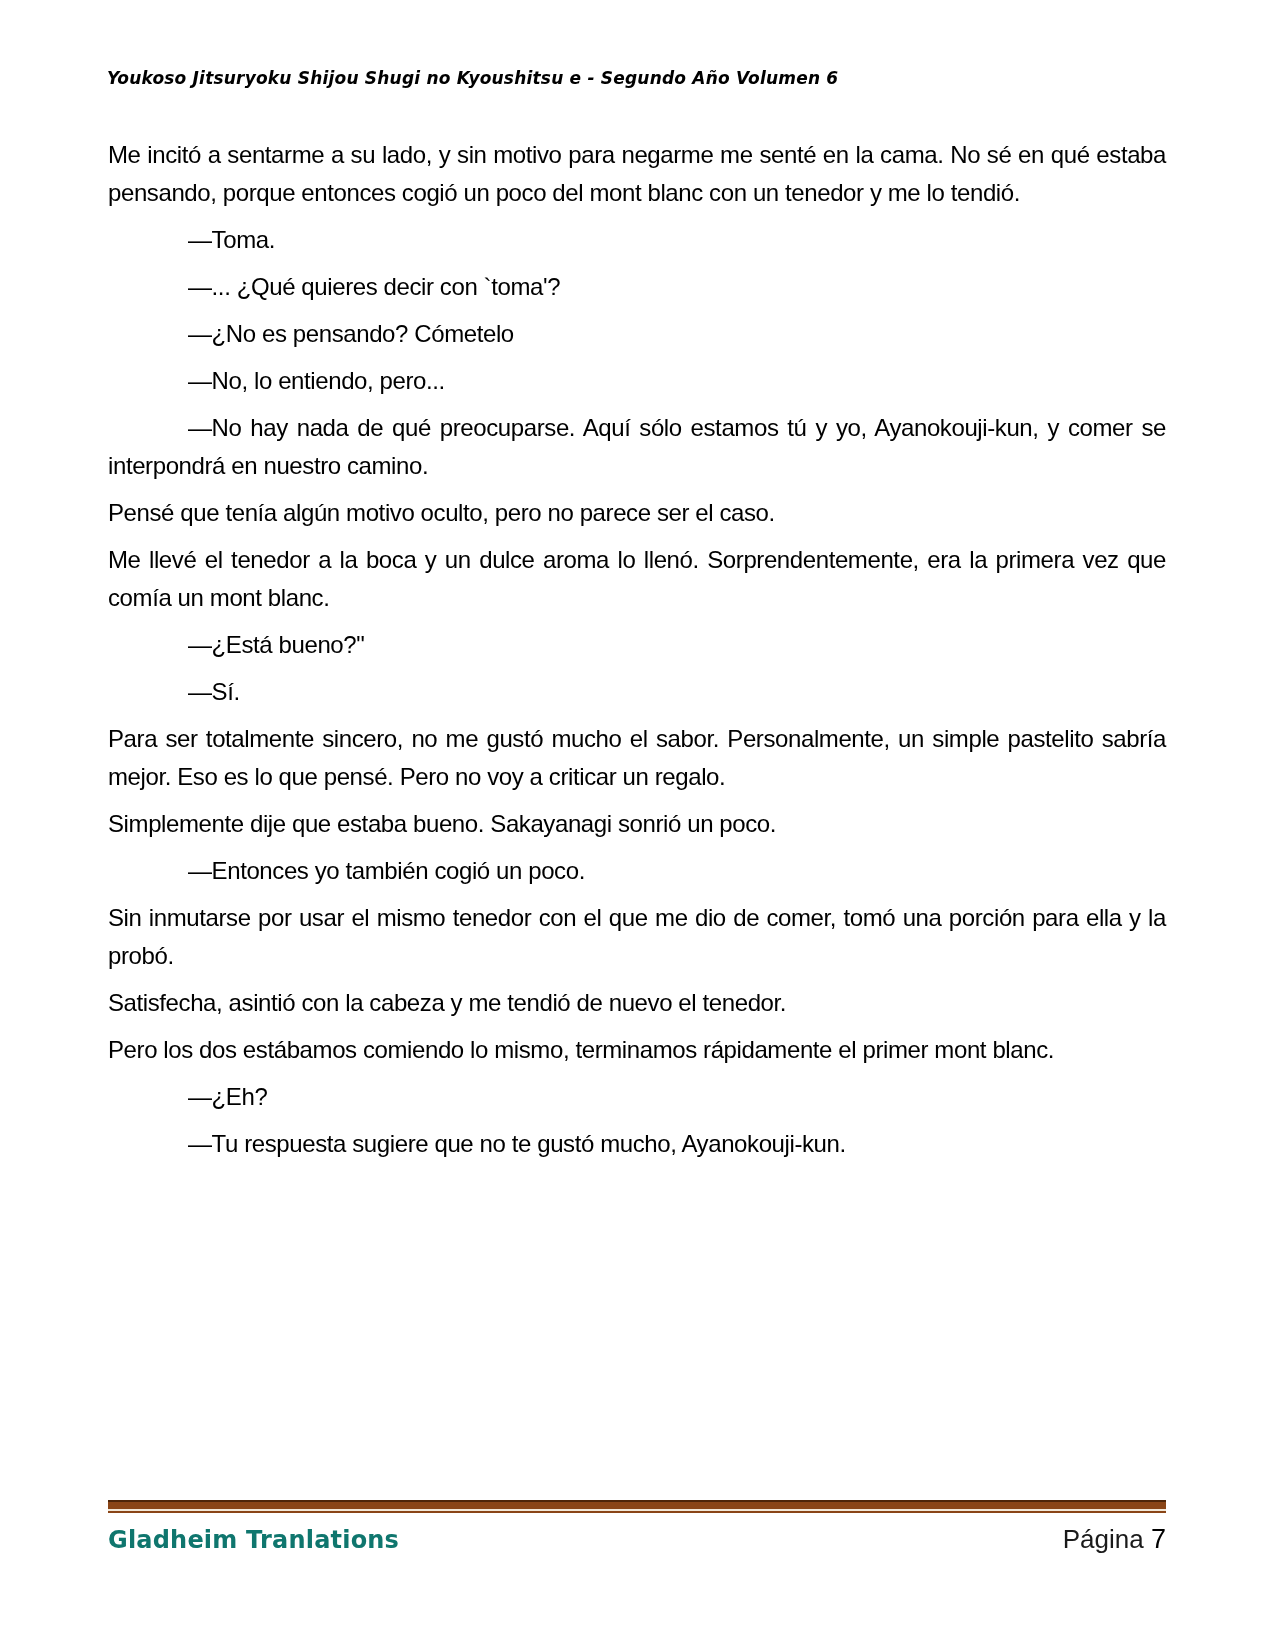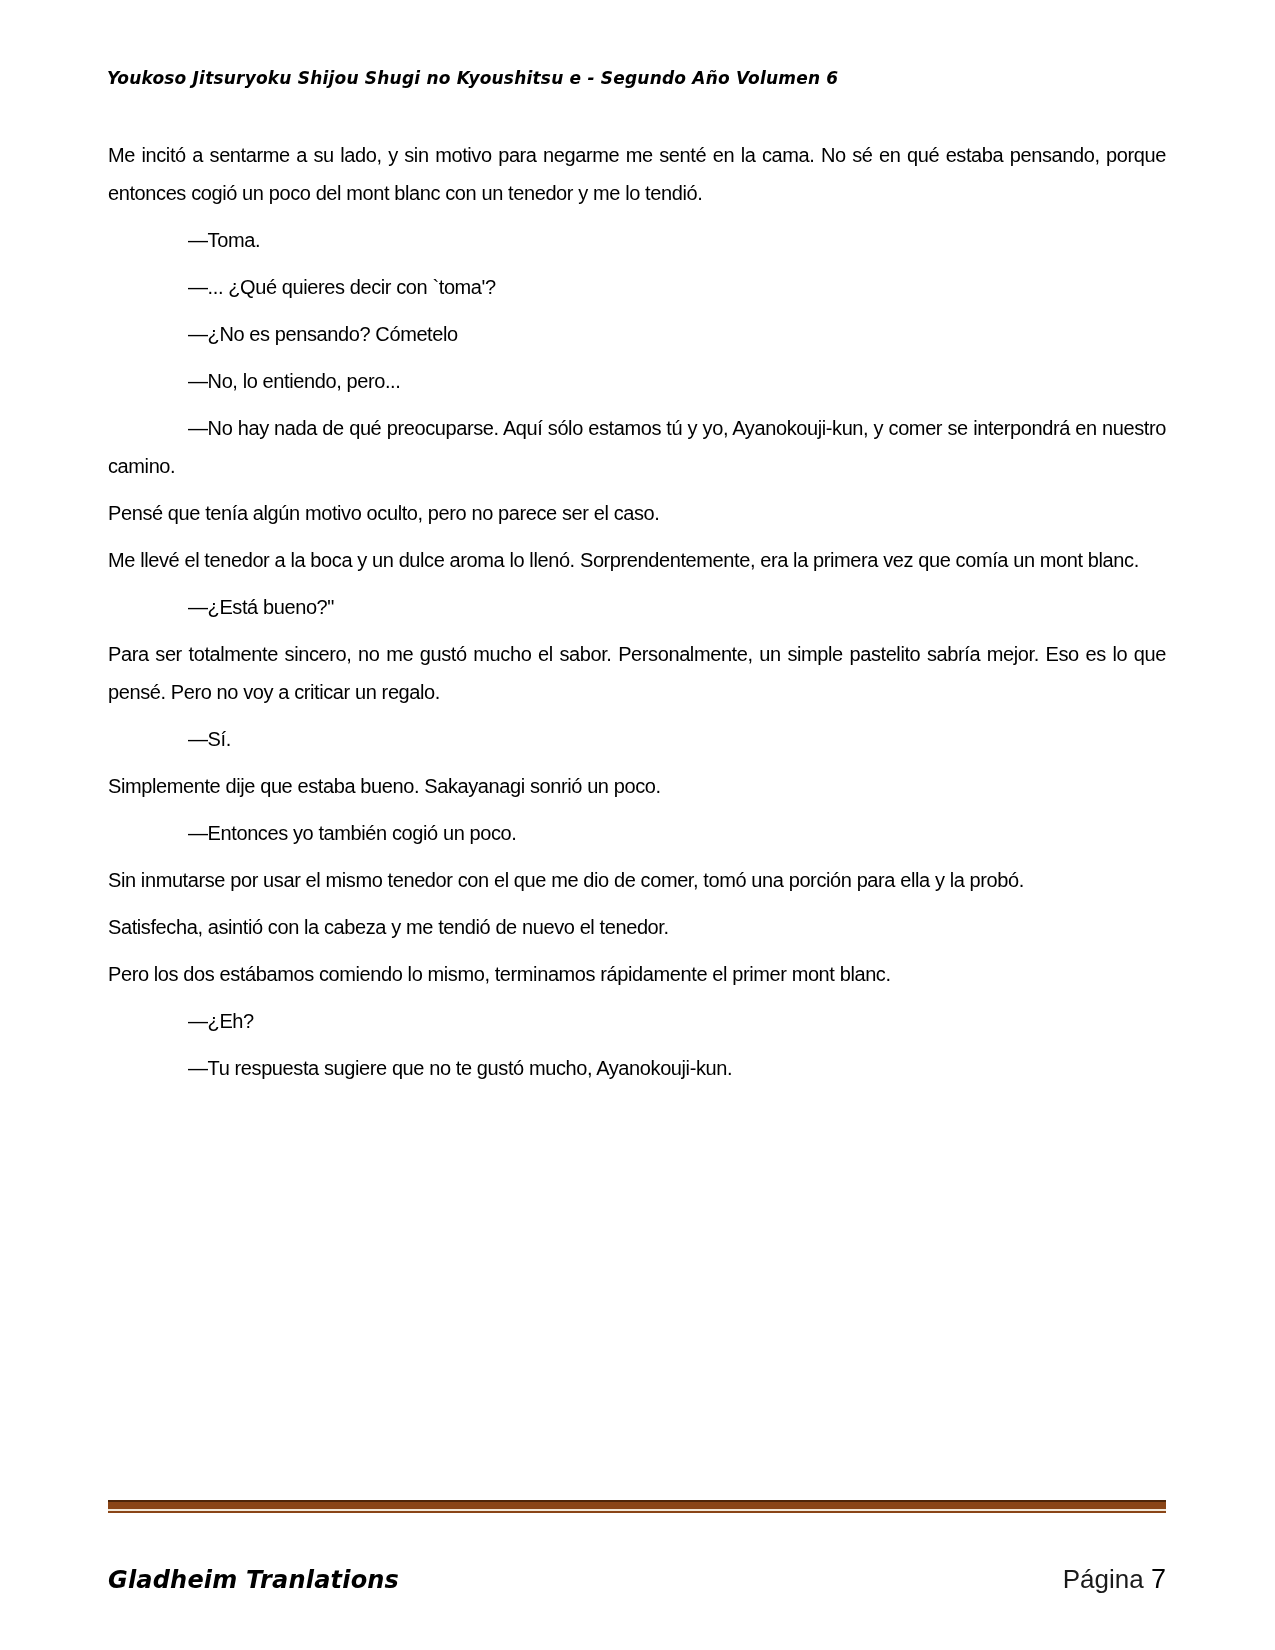"Me incitó a sentarme a" .content { font-size: 20px -> 24px }
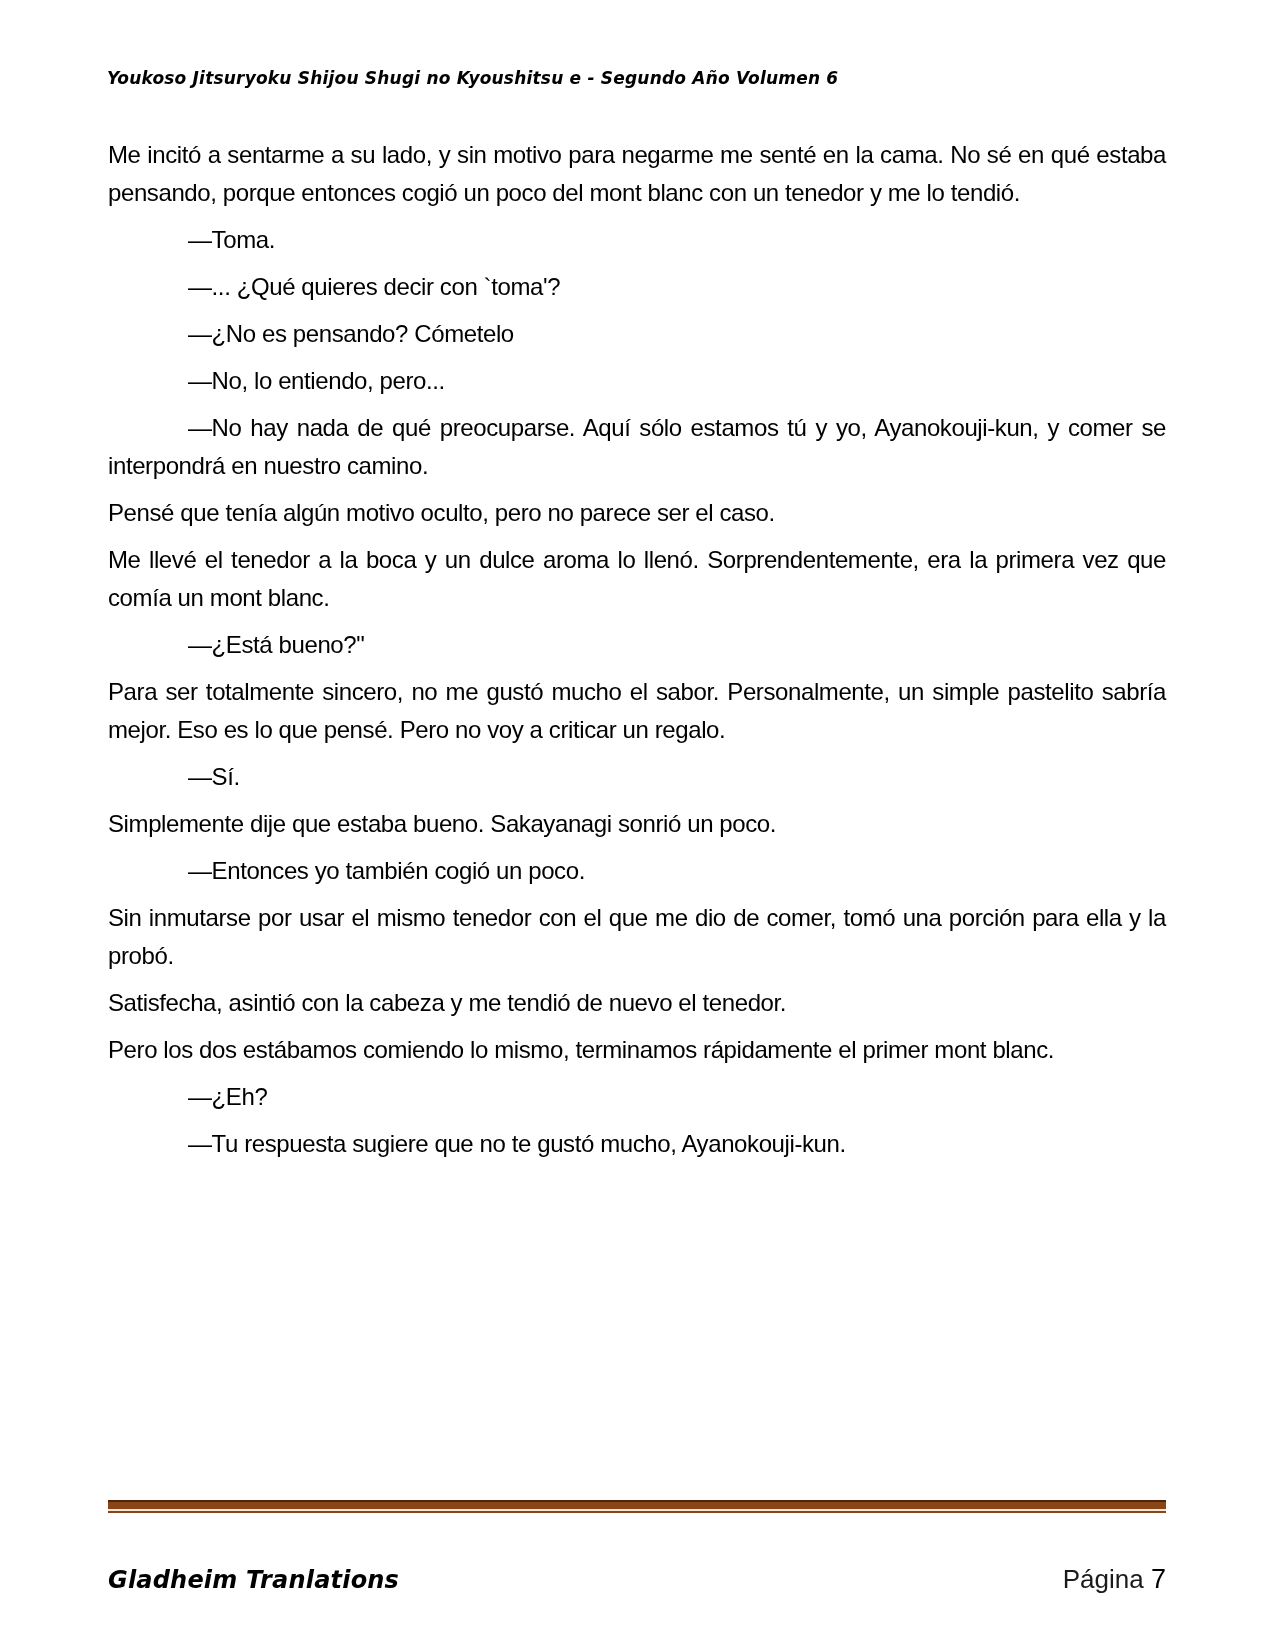"Para ser totalmente sincero, no" p.para { order: before "—Sí." -> after "—Sí." }
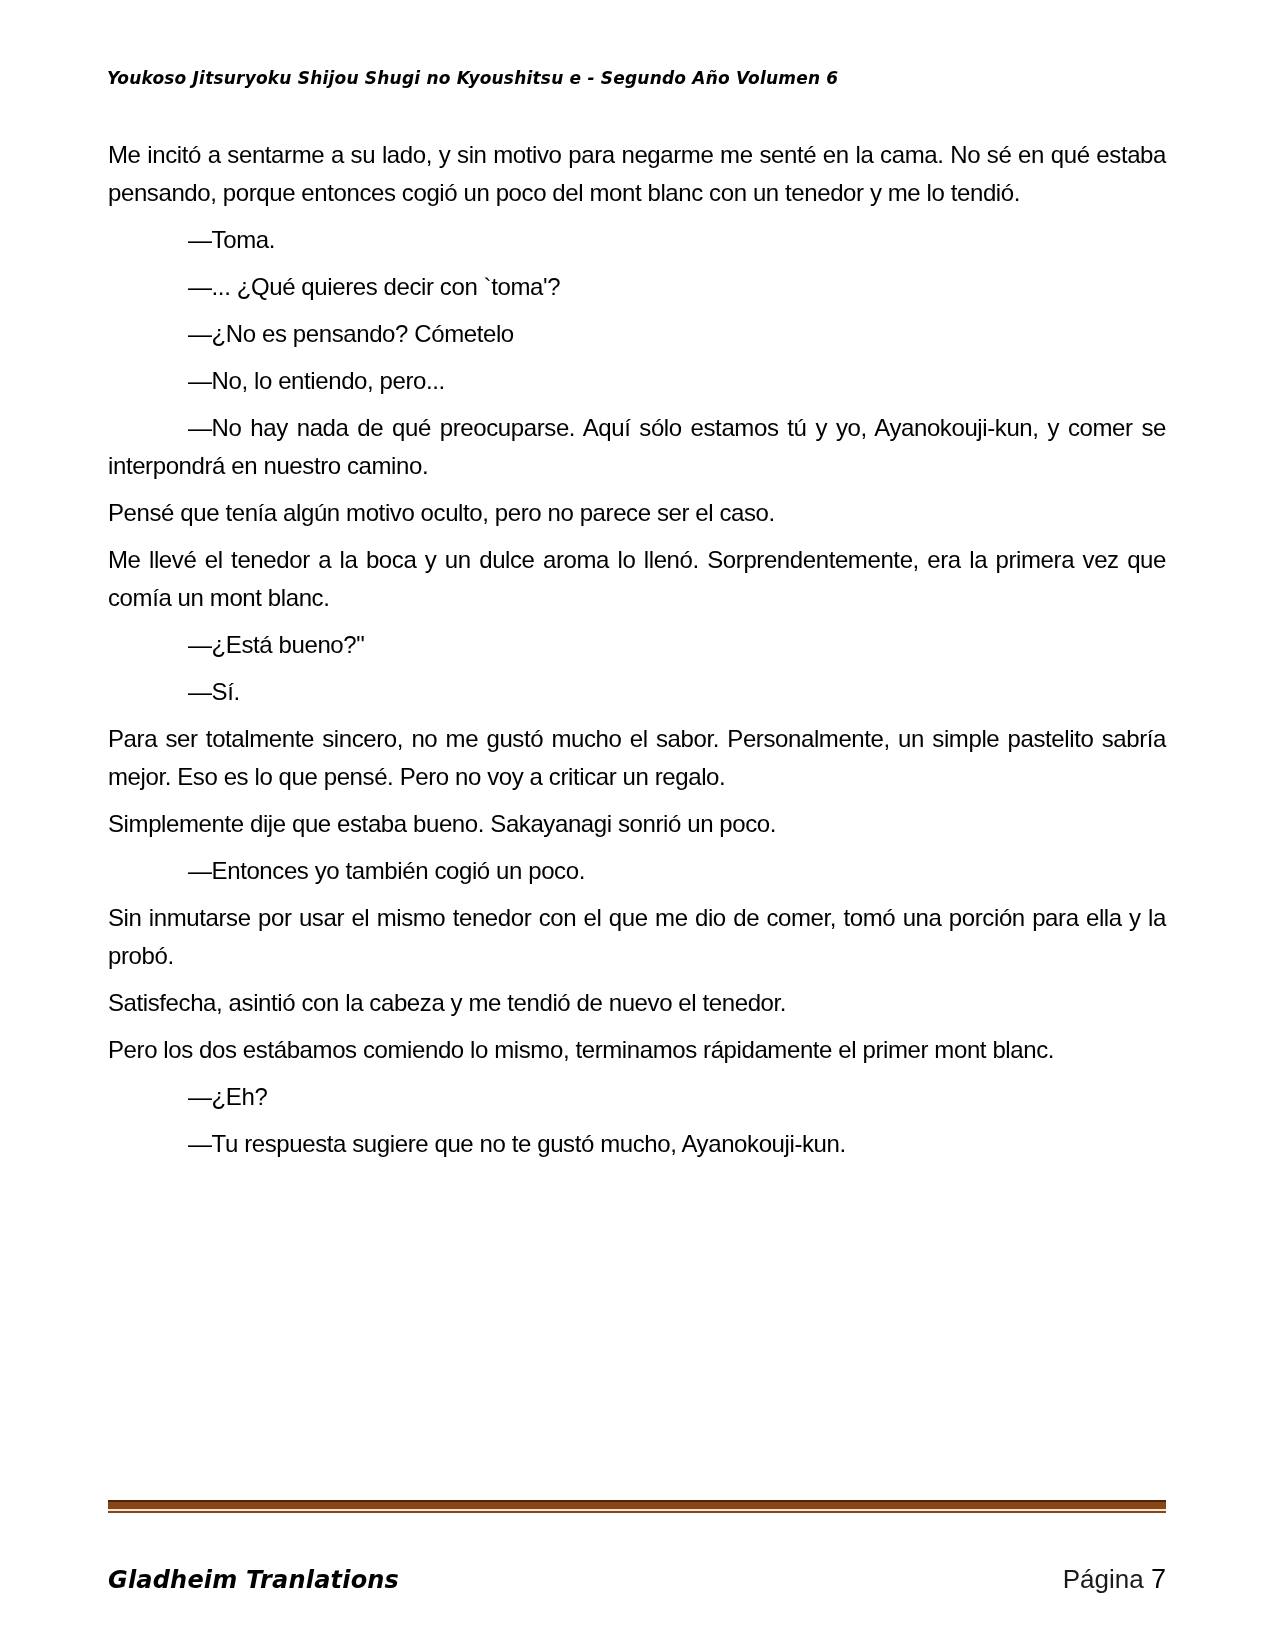"Gladheim Tranlations" .footer-brand { color: #000000 -> #0f766e; font-style: italic -> none }
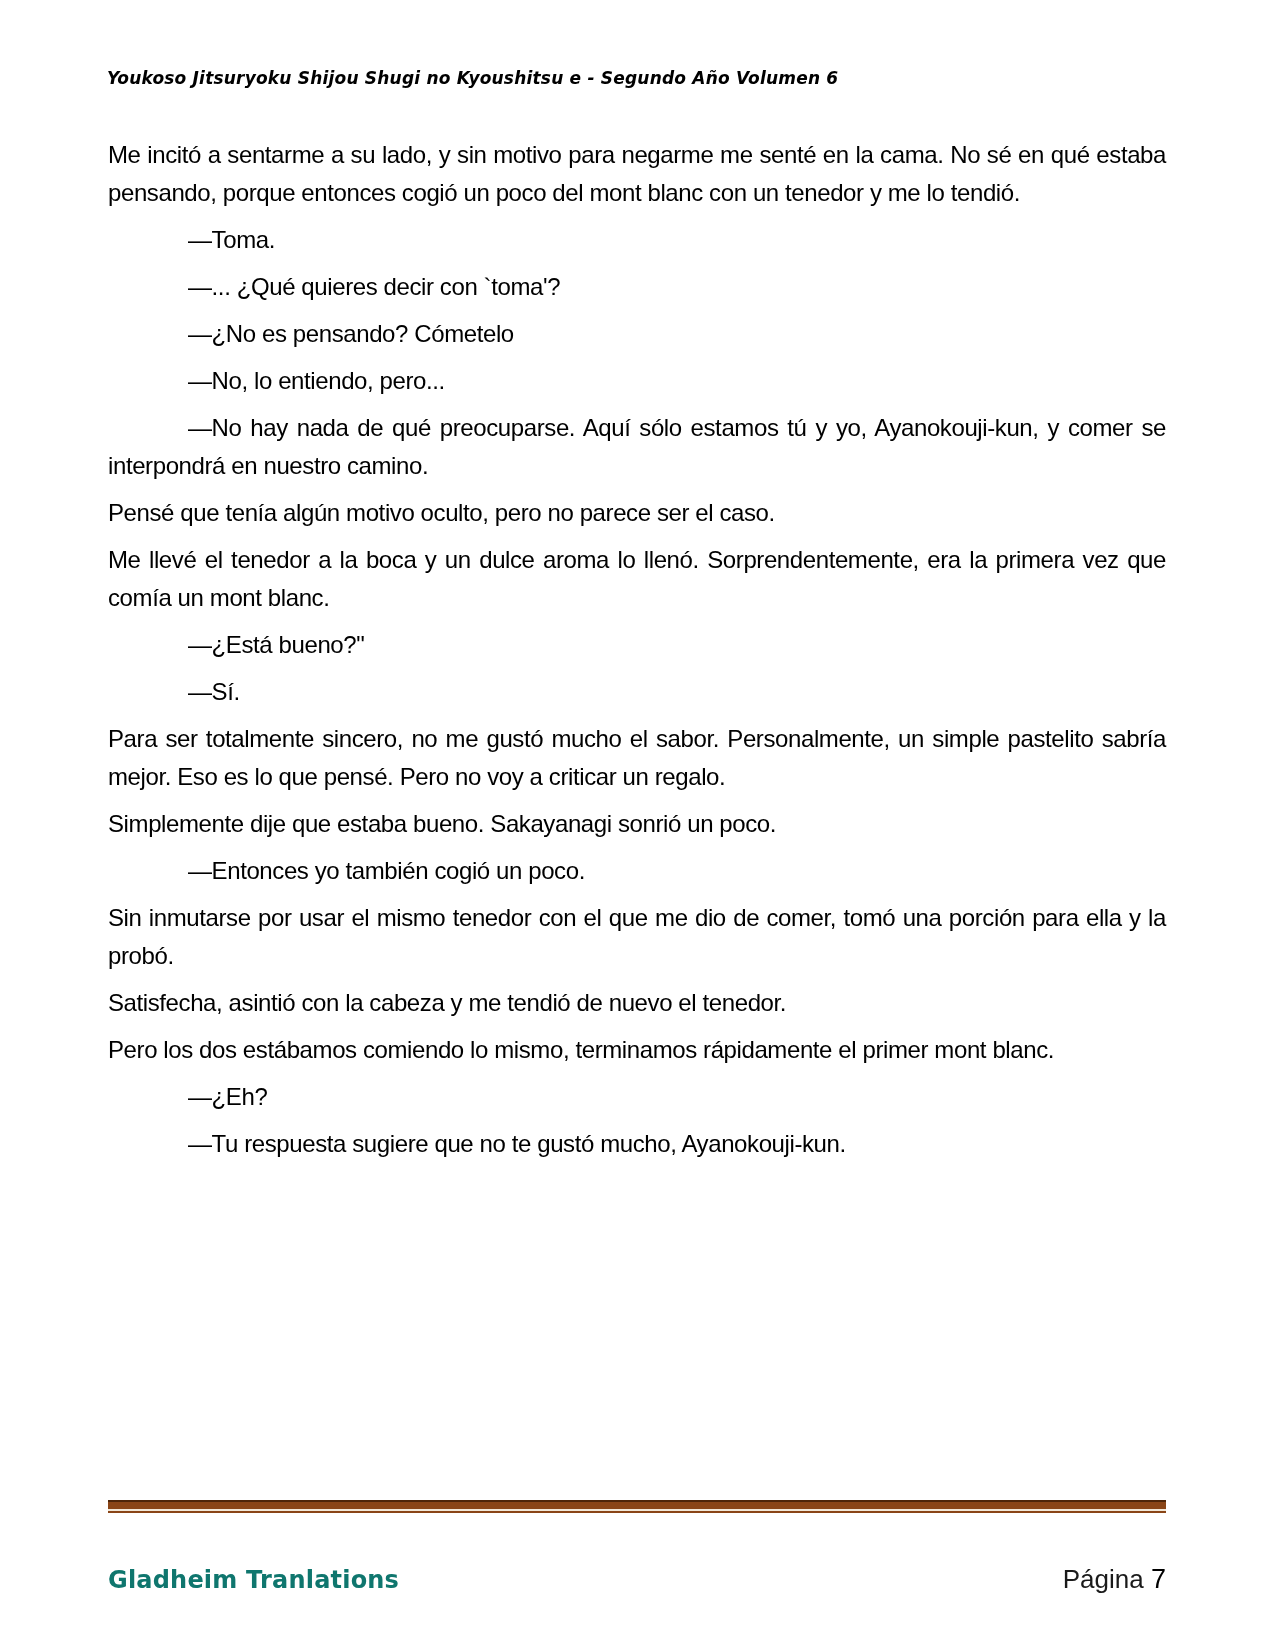"Página 7" .footer-page { margin-top: 40px -> none }
